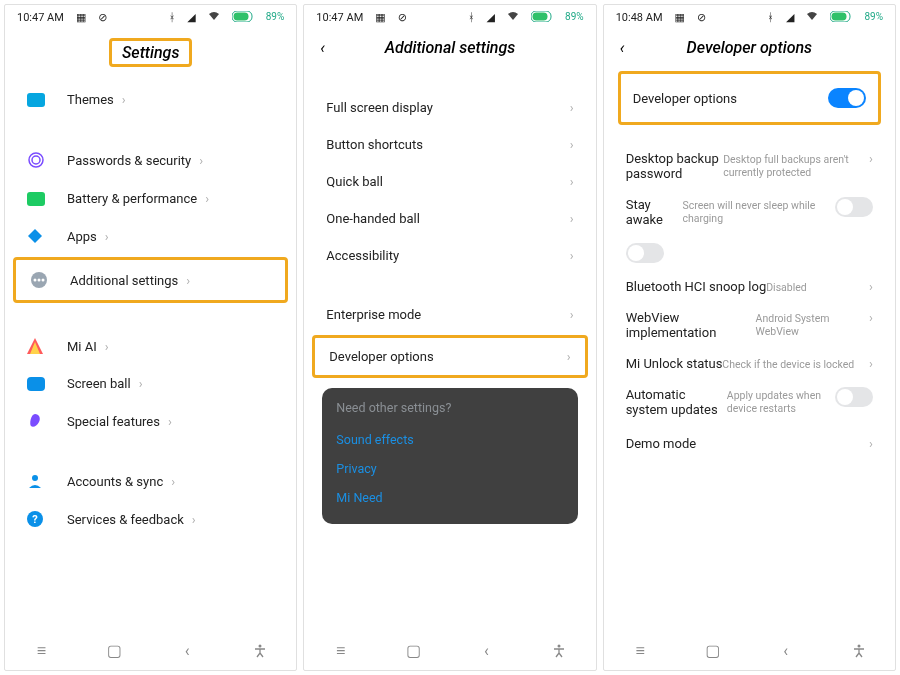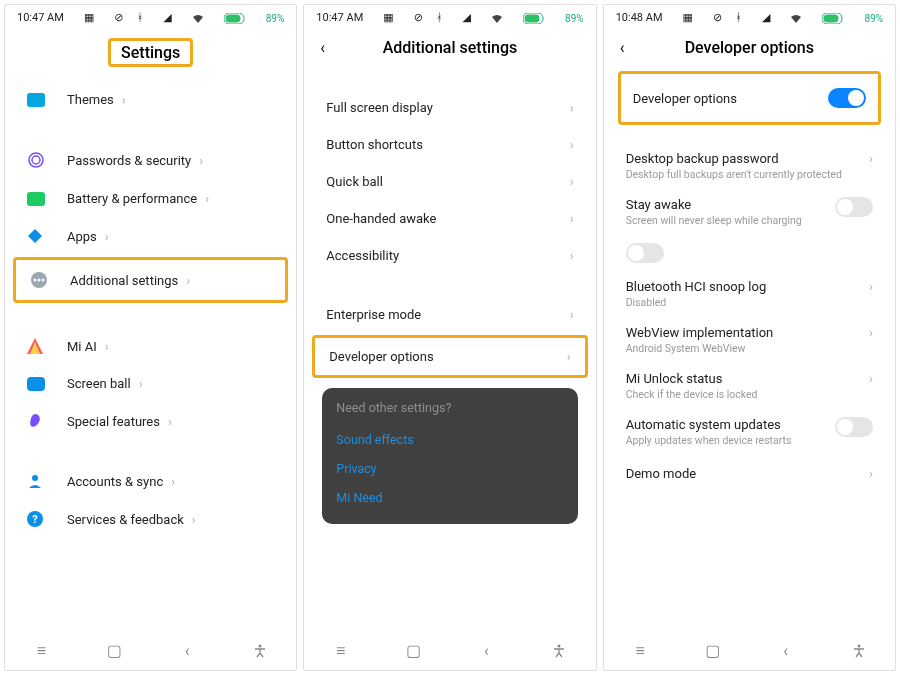"10:47 AM" .statusbar .left, .statusbar .right { align-items: flex-end -> flex-start; gap: 20px -> 12px }
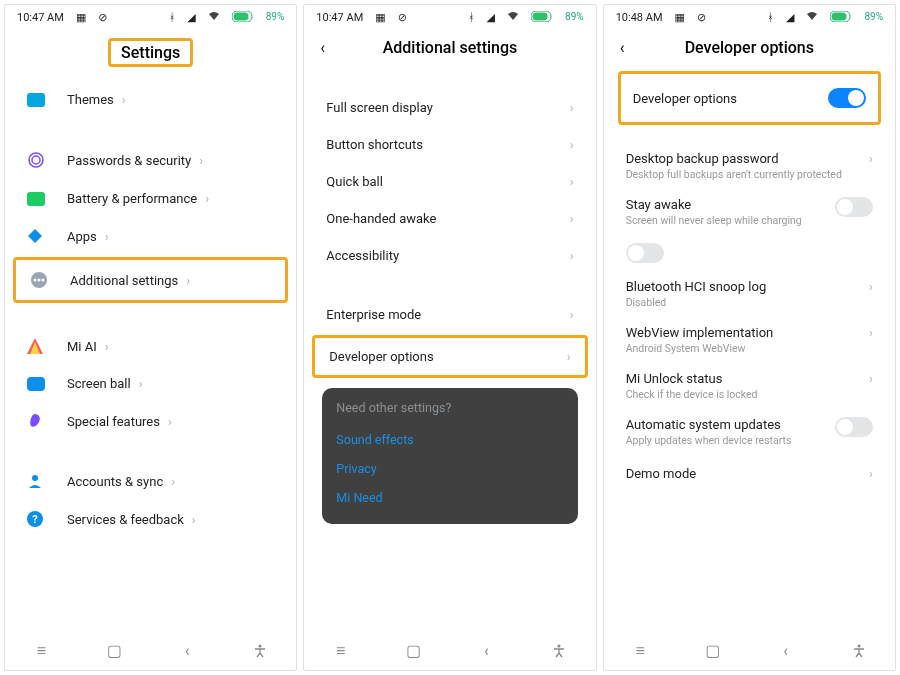"Settings" .titlebar { font-style: none -> italic }
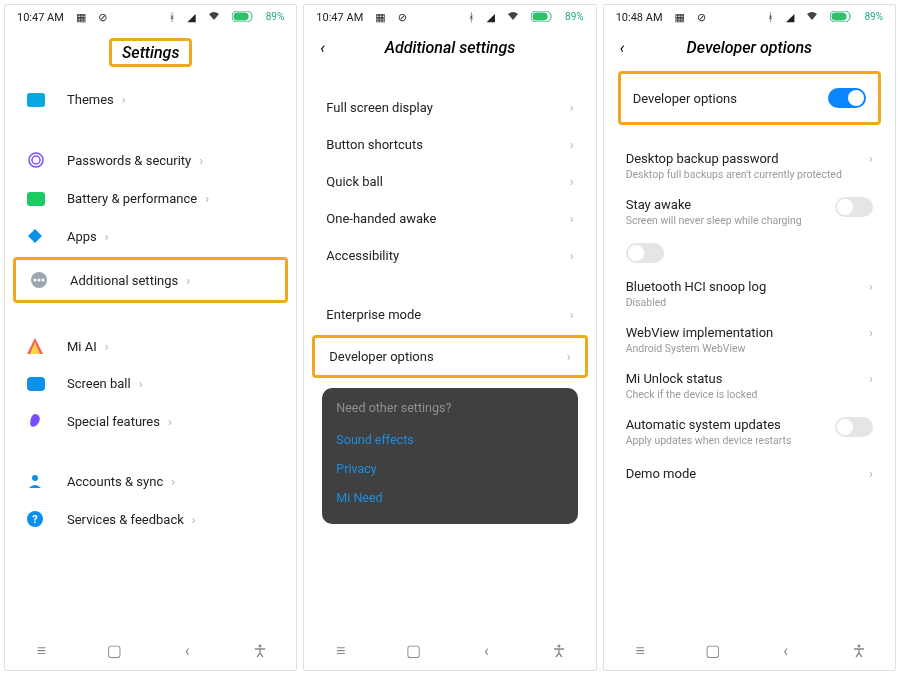"Desktop backup password" .row .label-wrap { flex-direction: column -> row }
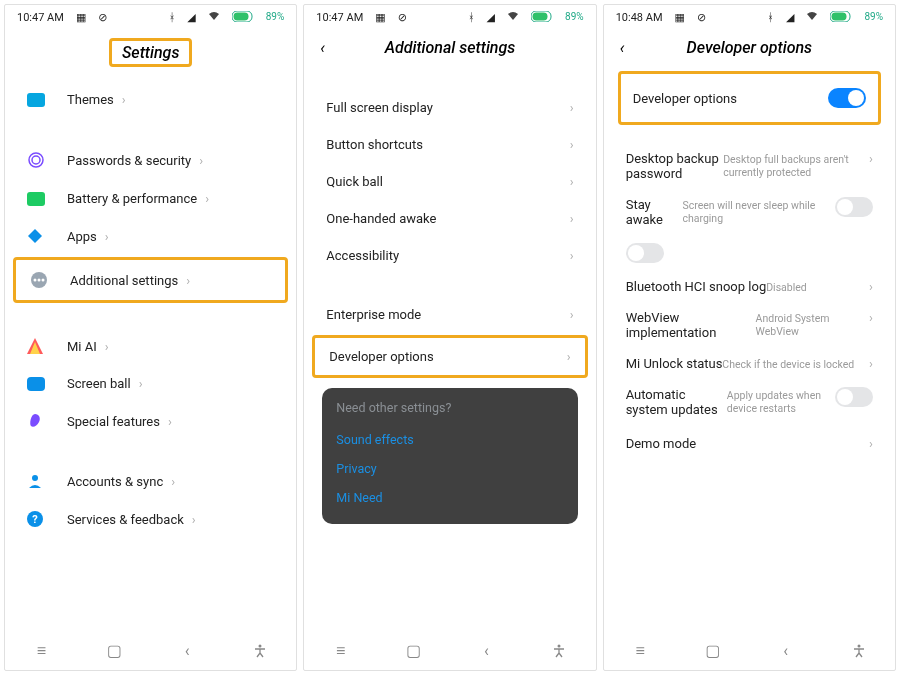"One-handed awake" span.label { text: awake -> ball }
